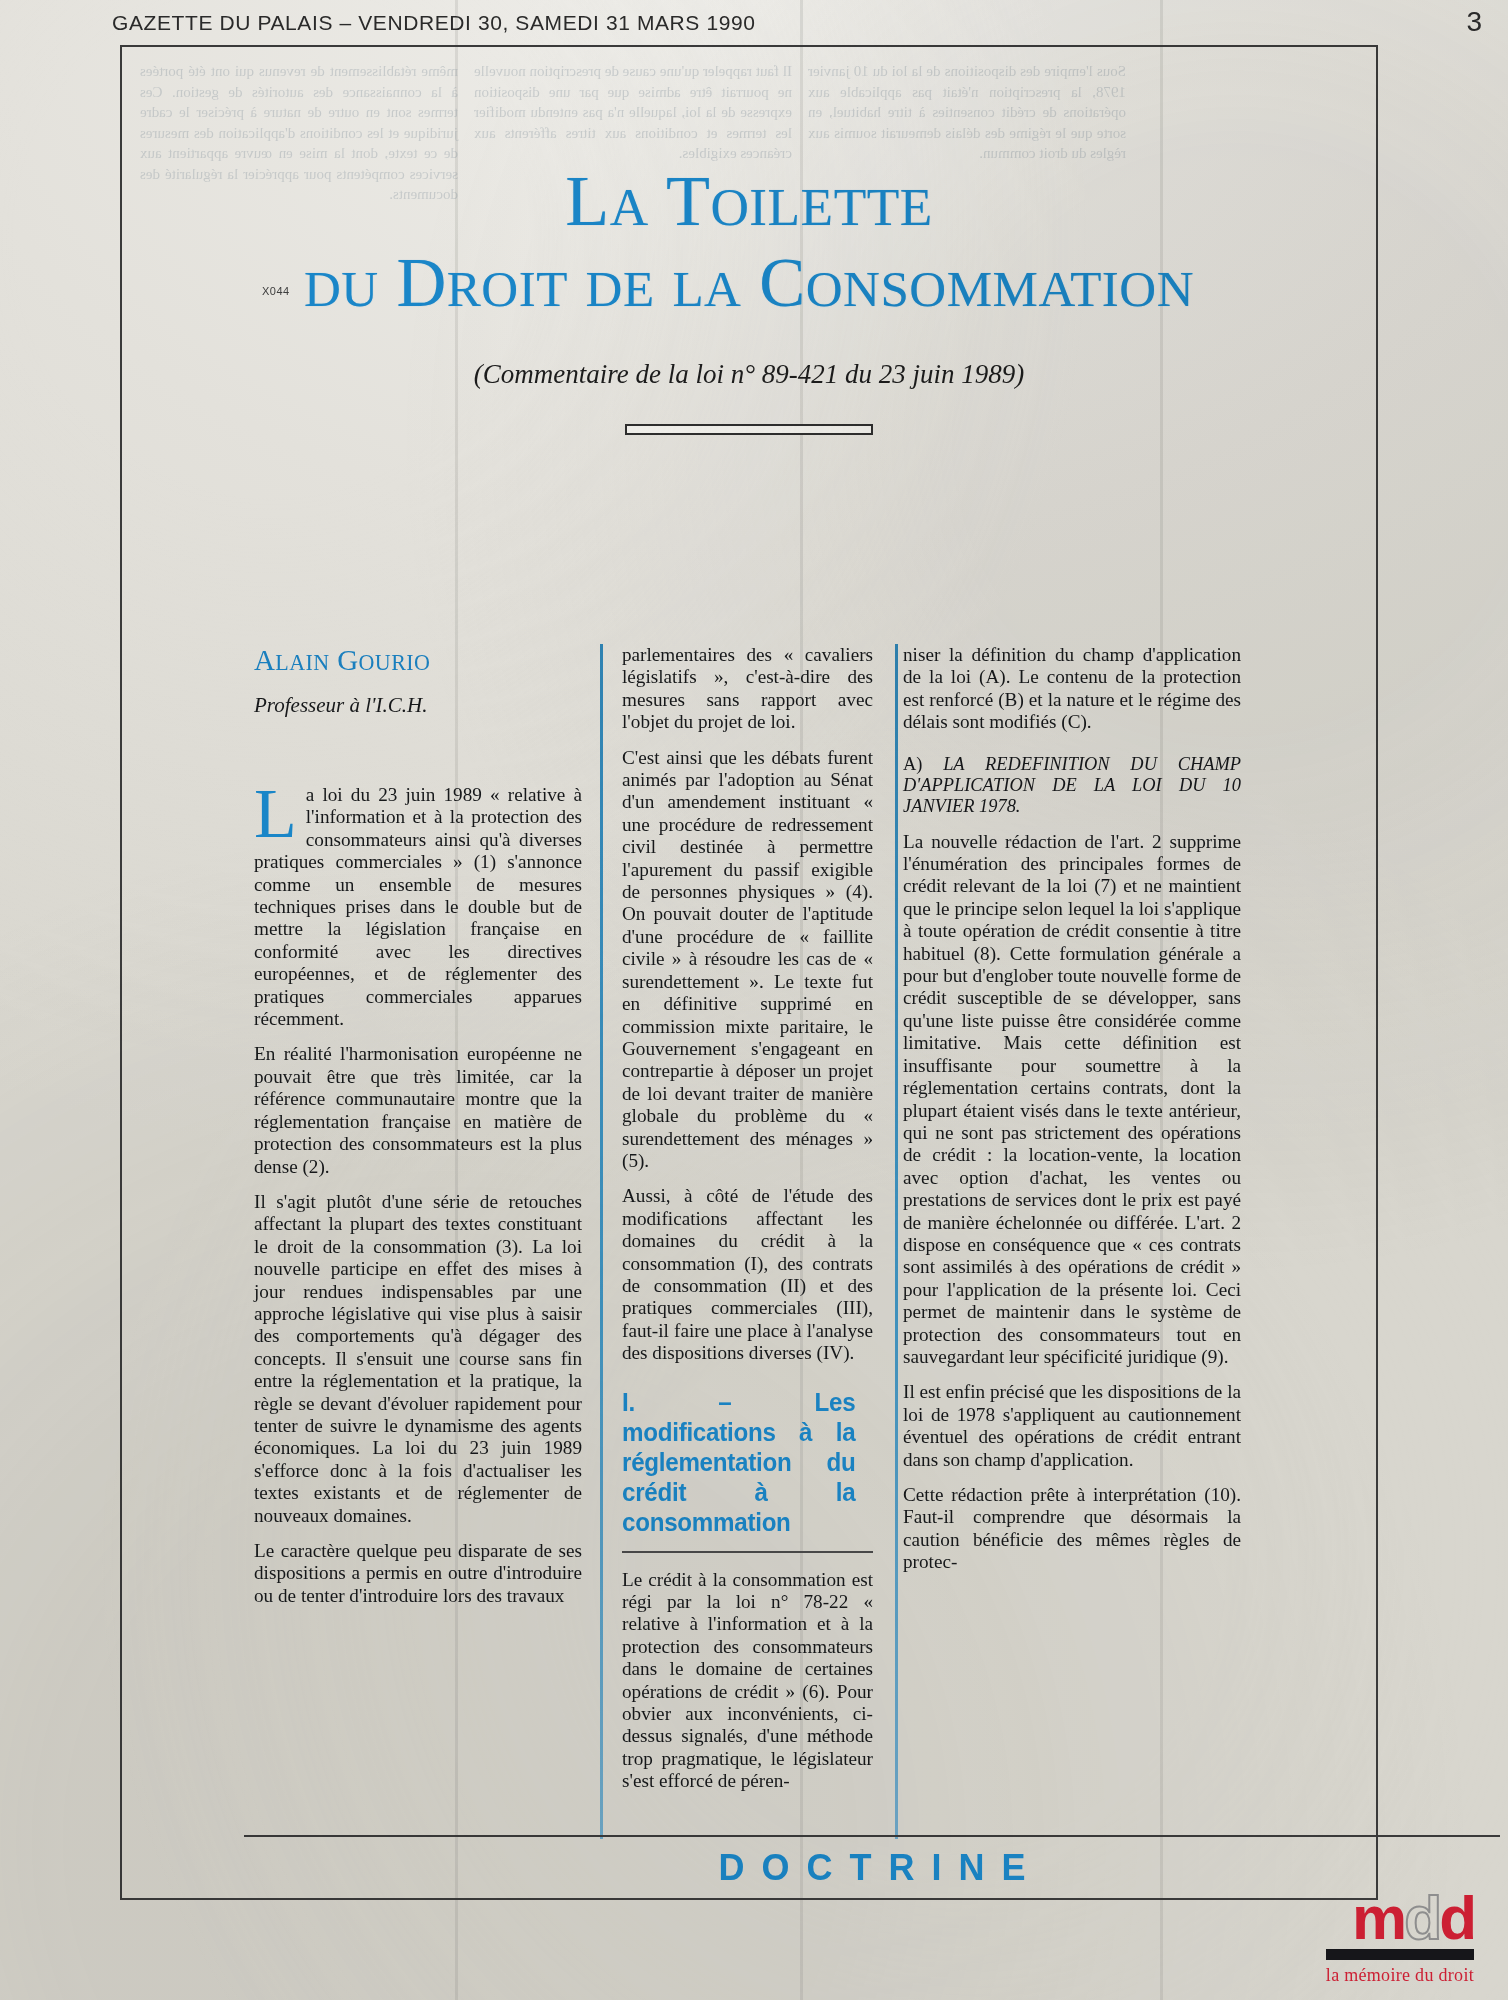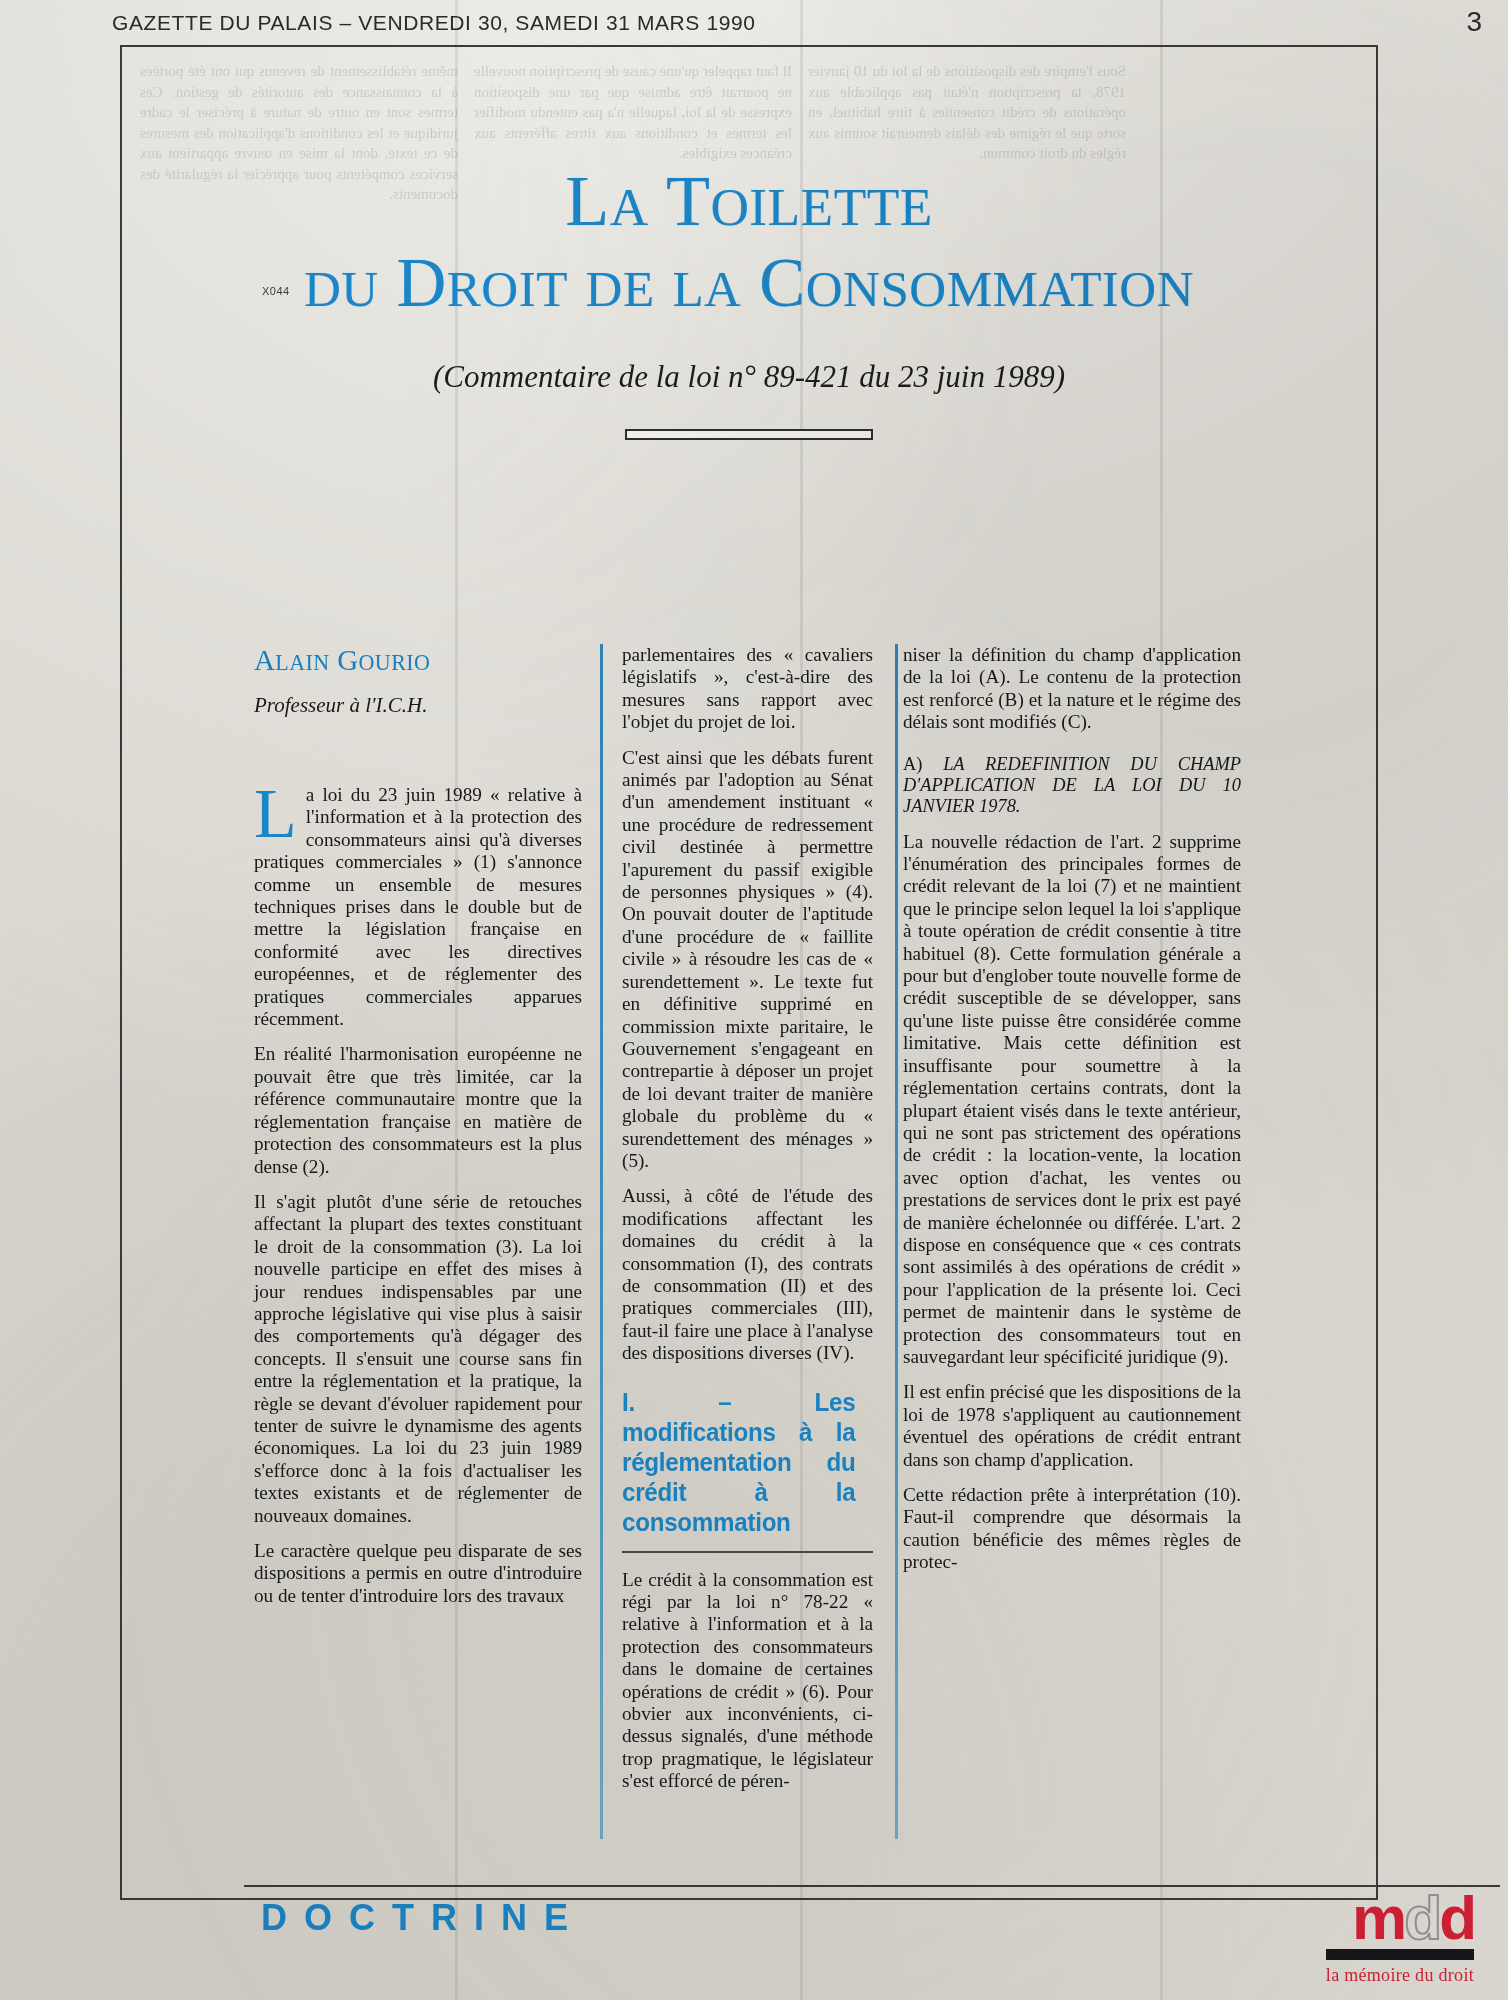"(Commentaire de la loi n°" #subtitle { font-size: 31px -> 27px }
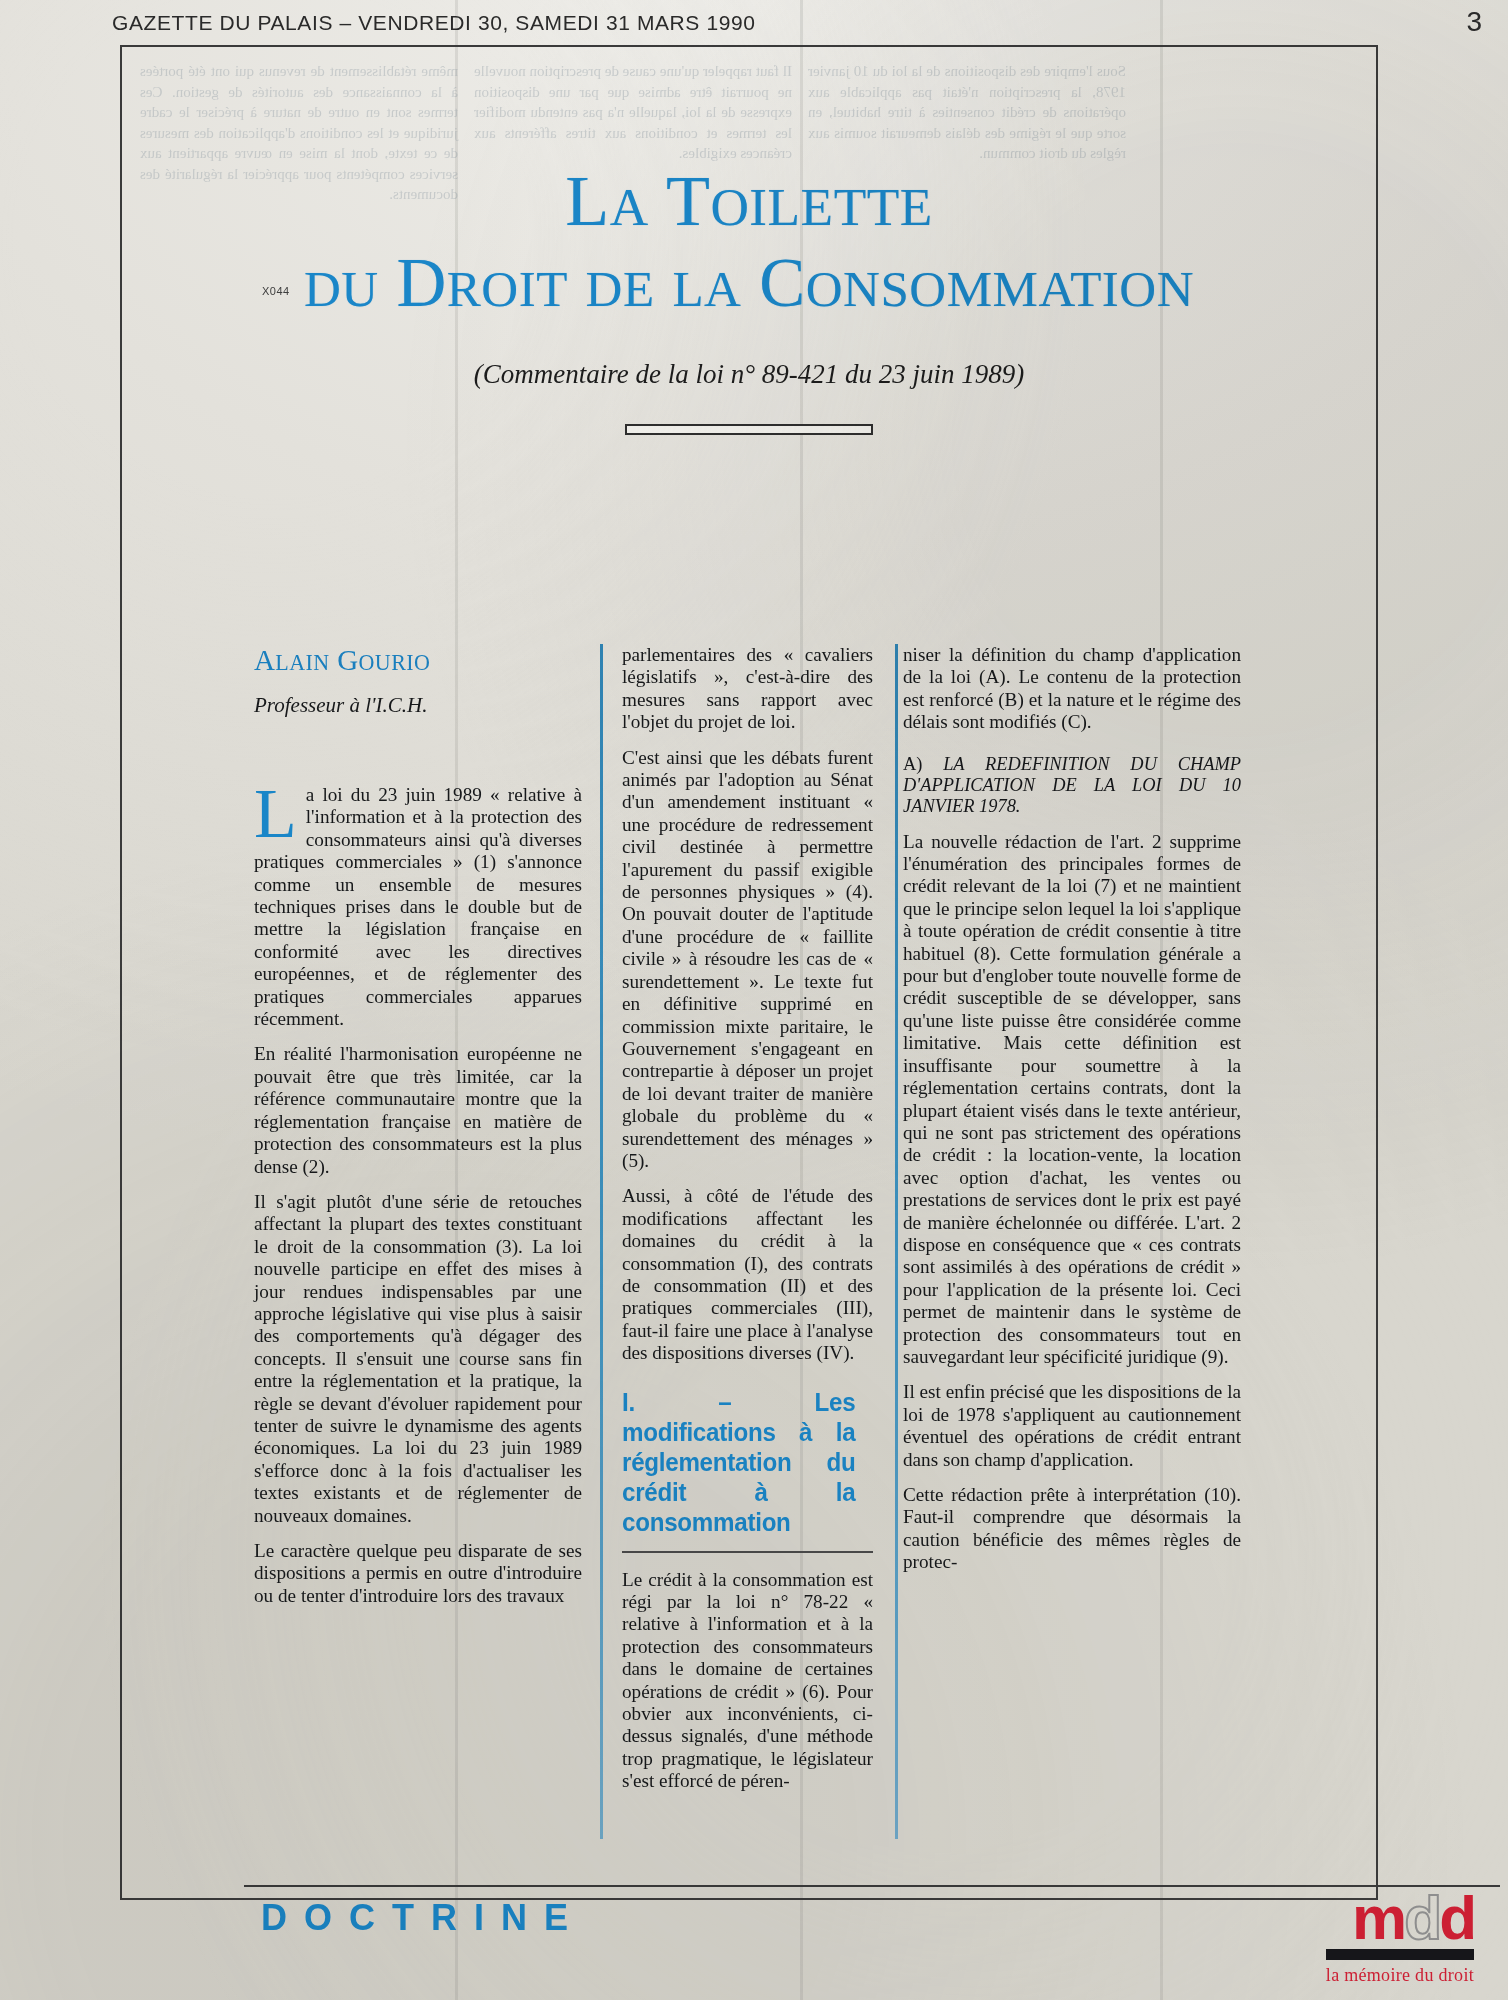"DOCTRINE" #banner { justify-content: flex-start -> center; top: 1838px -> 1788px }
